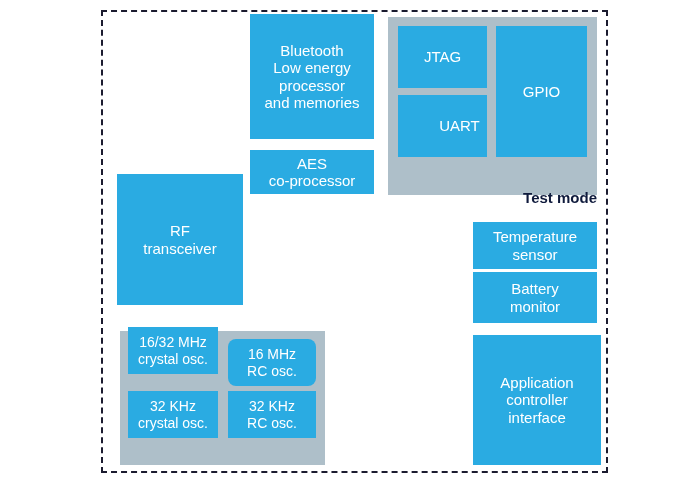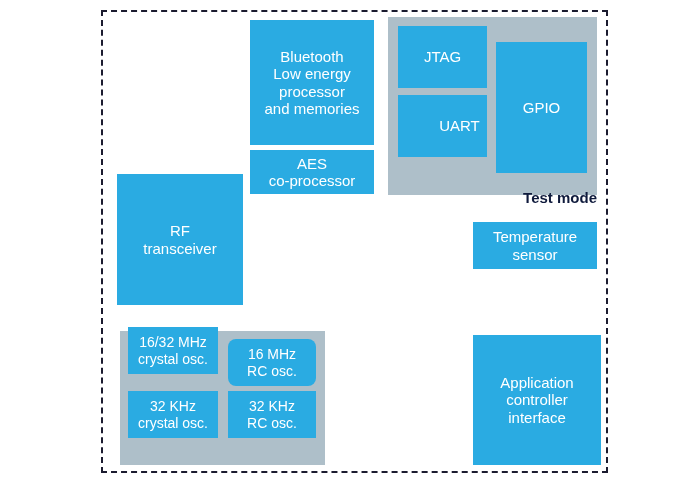"Bluetooth" #blk-bluetooth { top: 20px -> 14px }
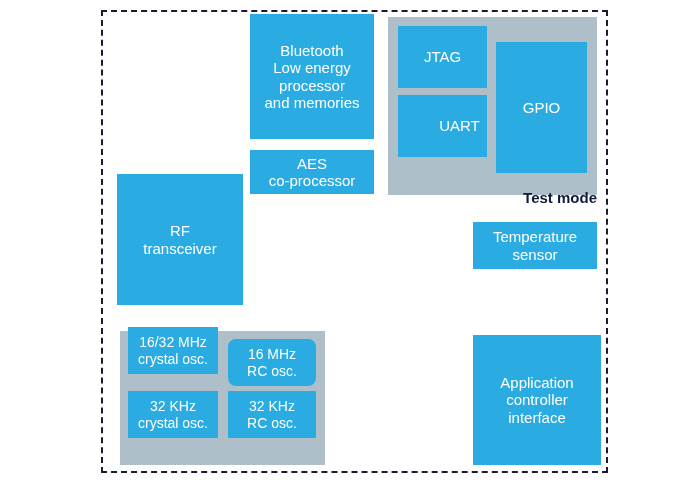"GPIO" #blk-gpio { margin-top: 16px -> none }
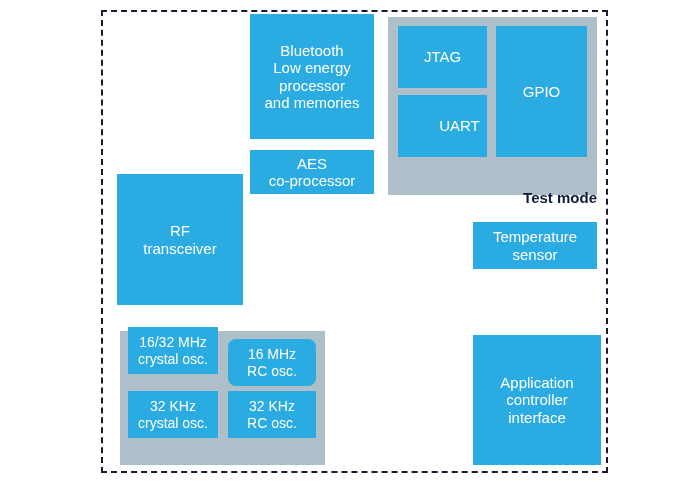"Battery" div.blk { html: none -> <div> <span>Battery monitor</span> </div> }
